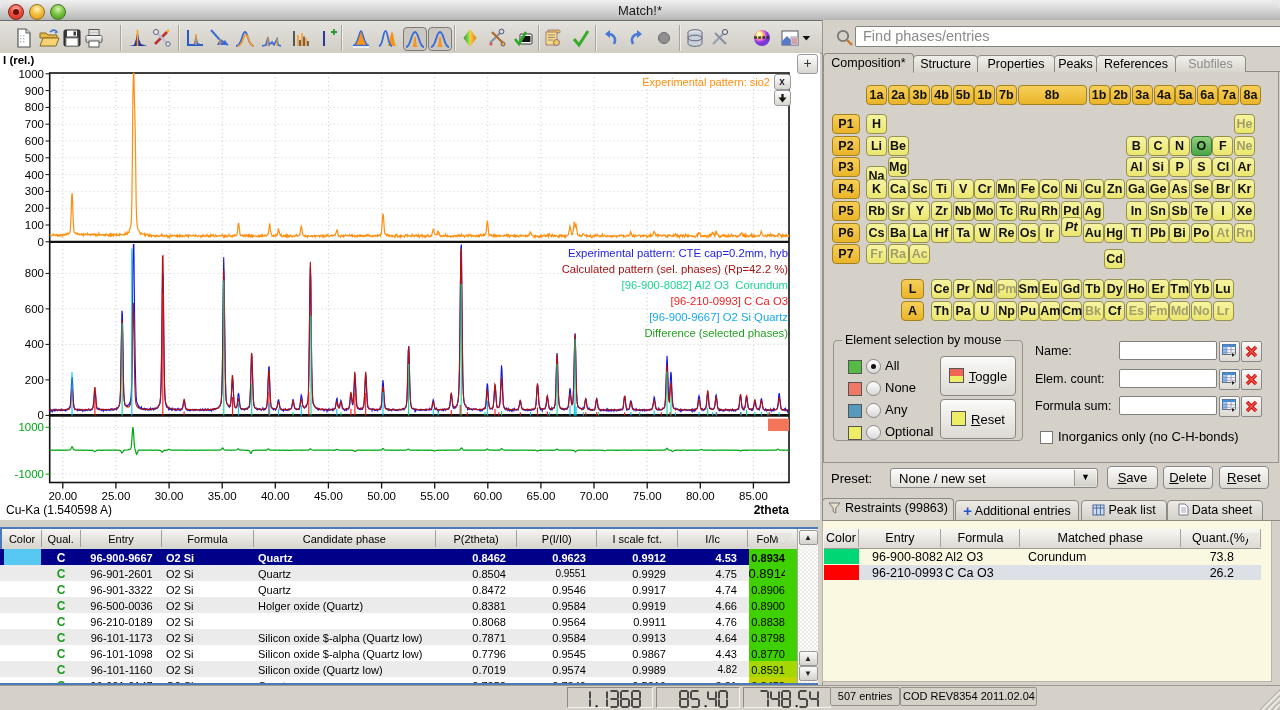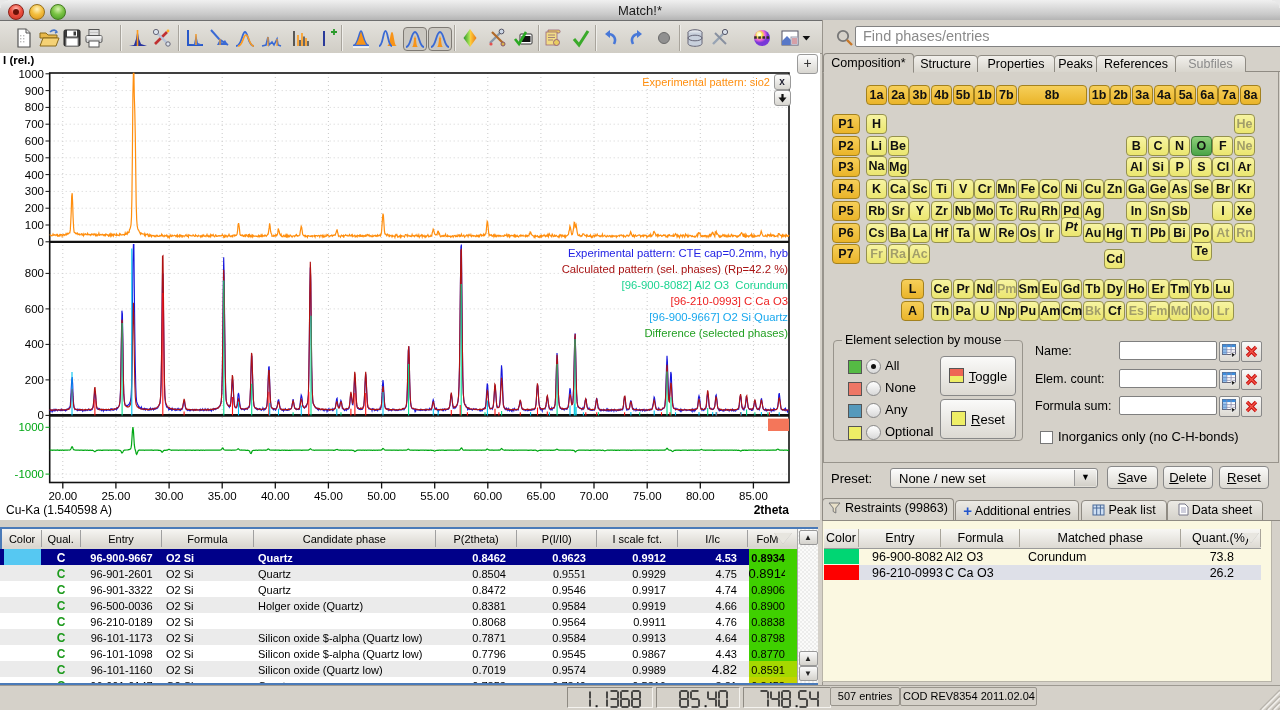"Na" div.pc { top: 156px -> 166px }
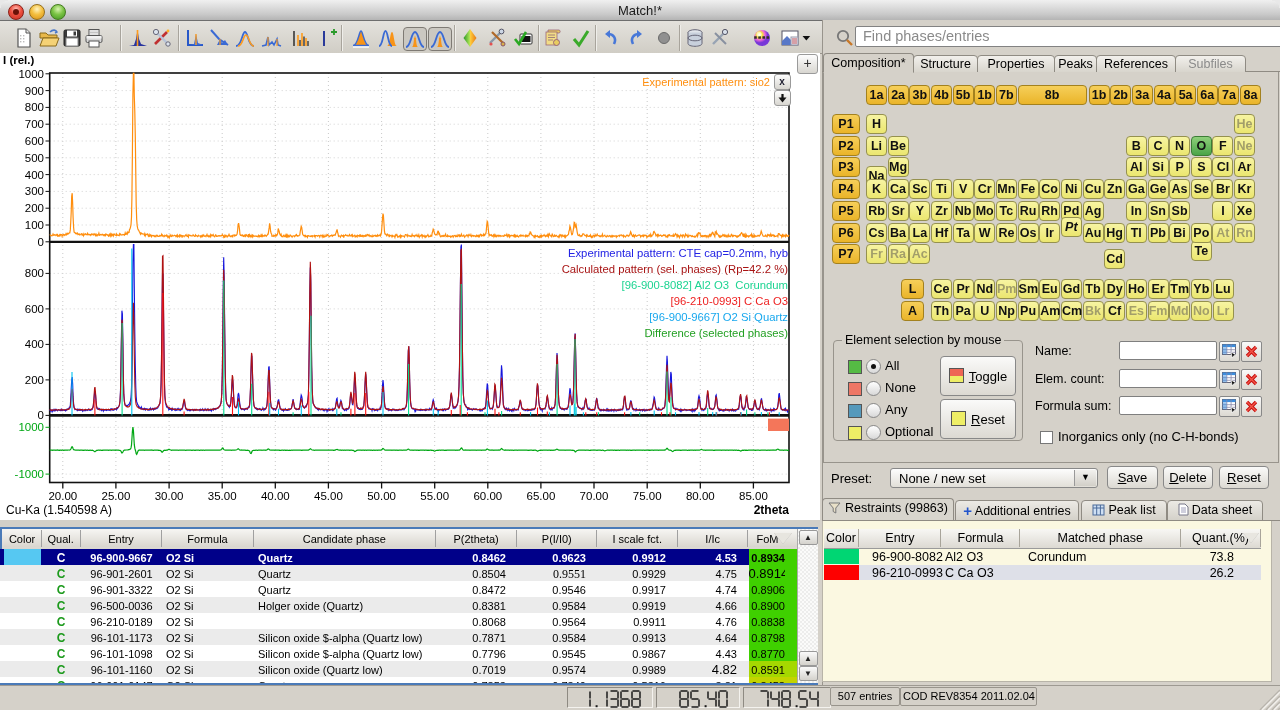"Te" div.pc { margin-top: 40px -> none }
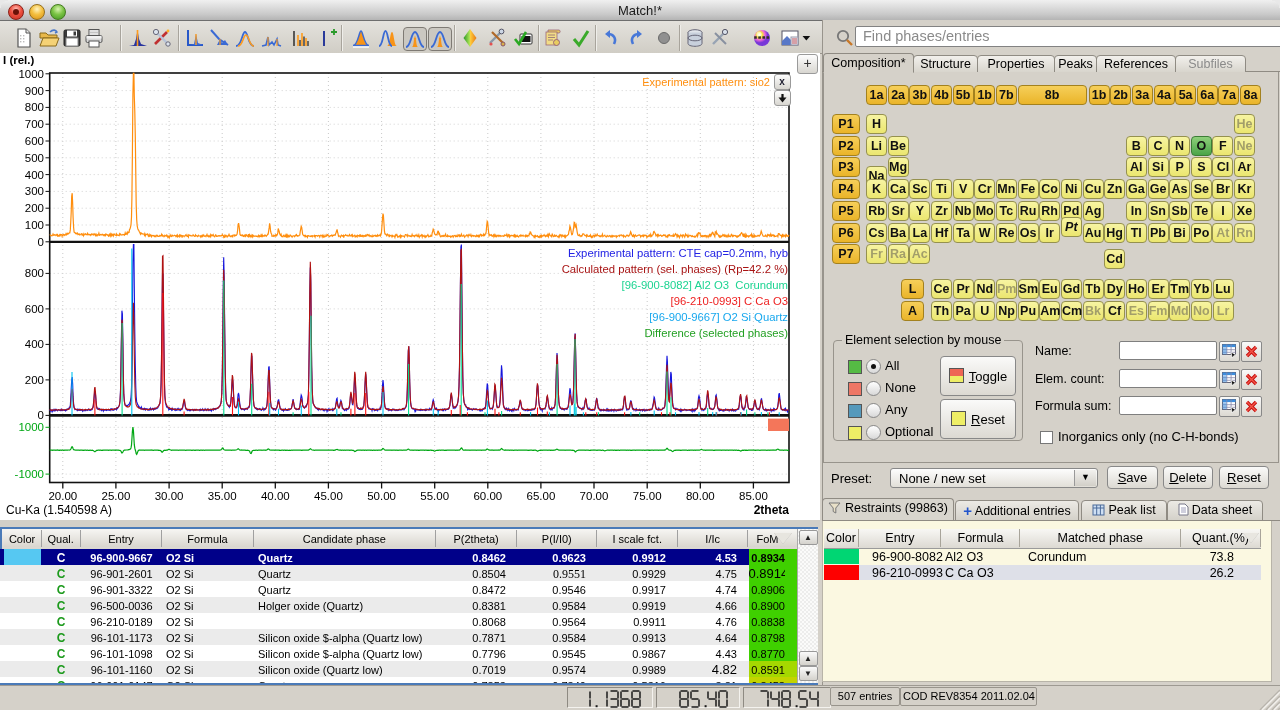"0.9551" div.ltc { font-family: Liberation Serif, serif -> none; font-size: 12px -> 10px }
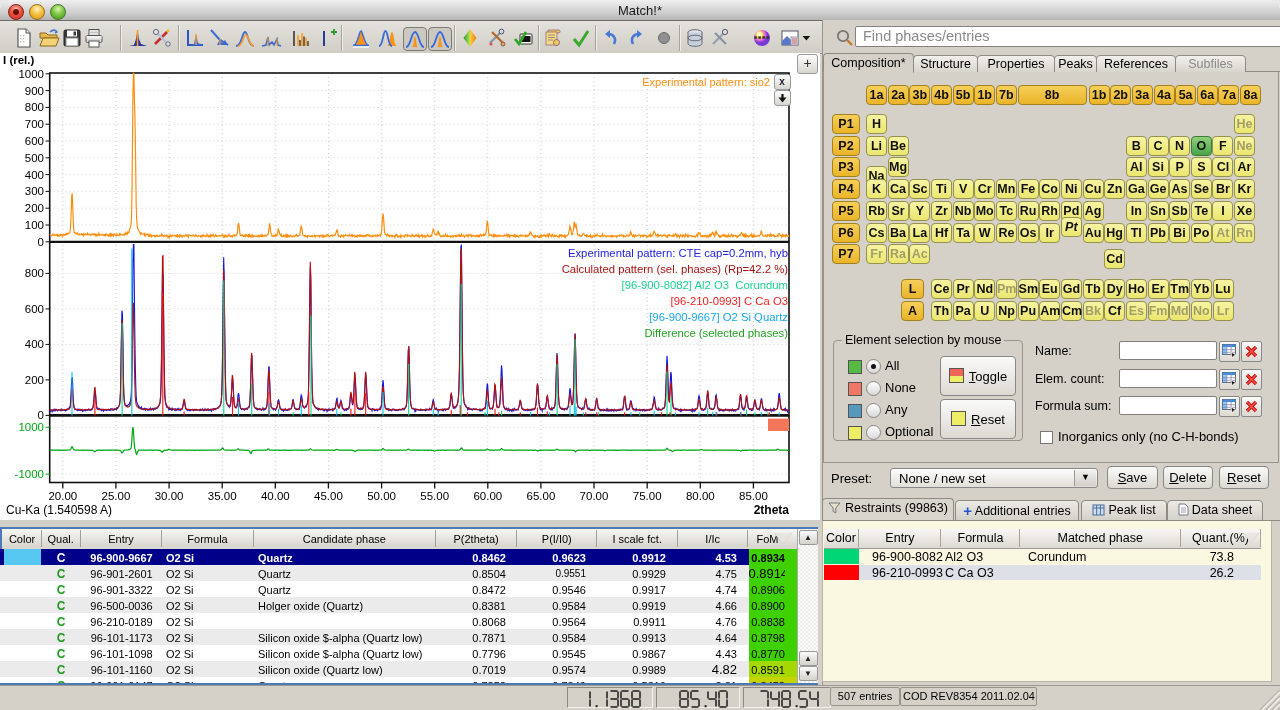"4.82" div.ltc { font-size: 13px -> 10px }
